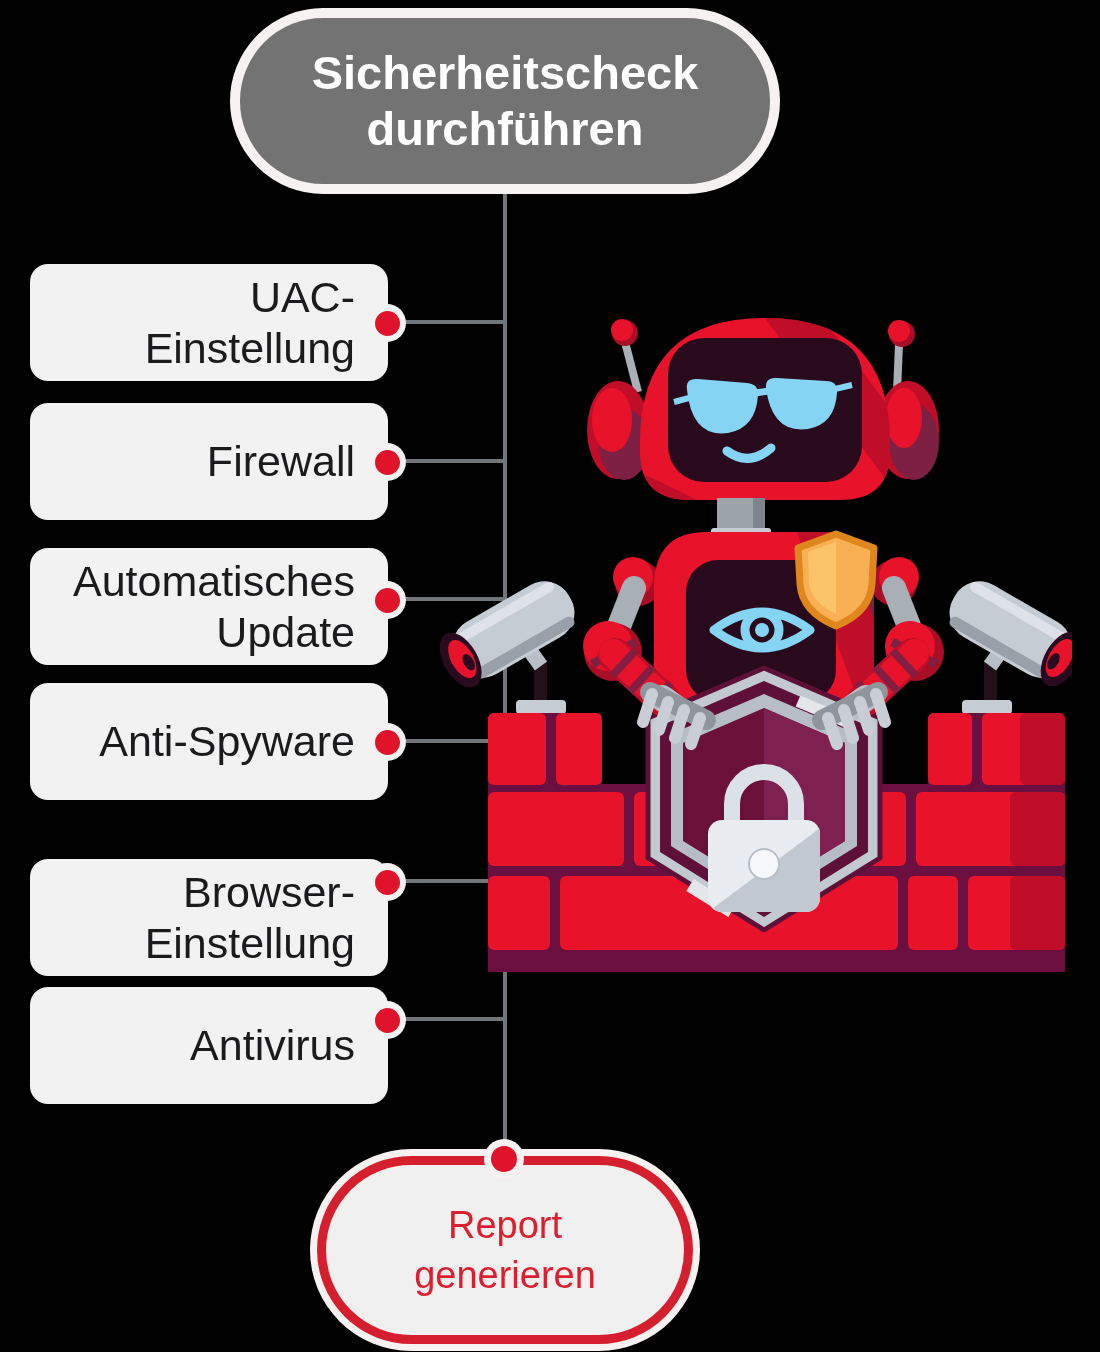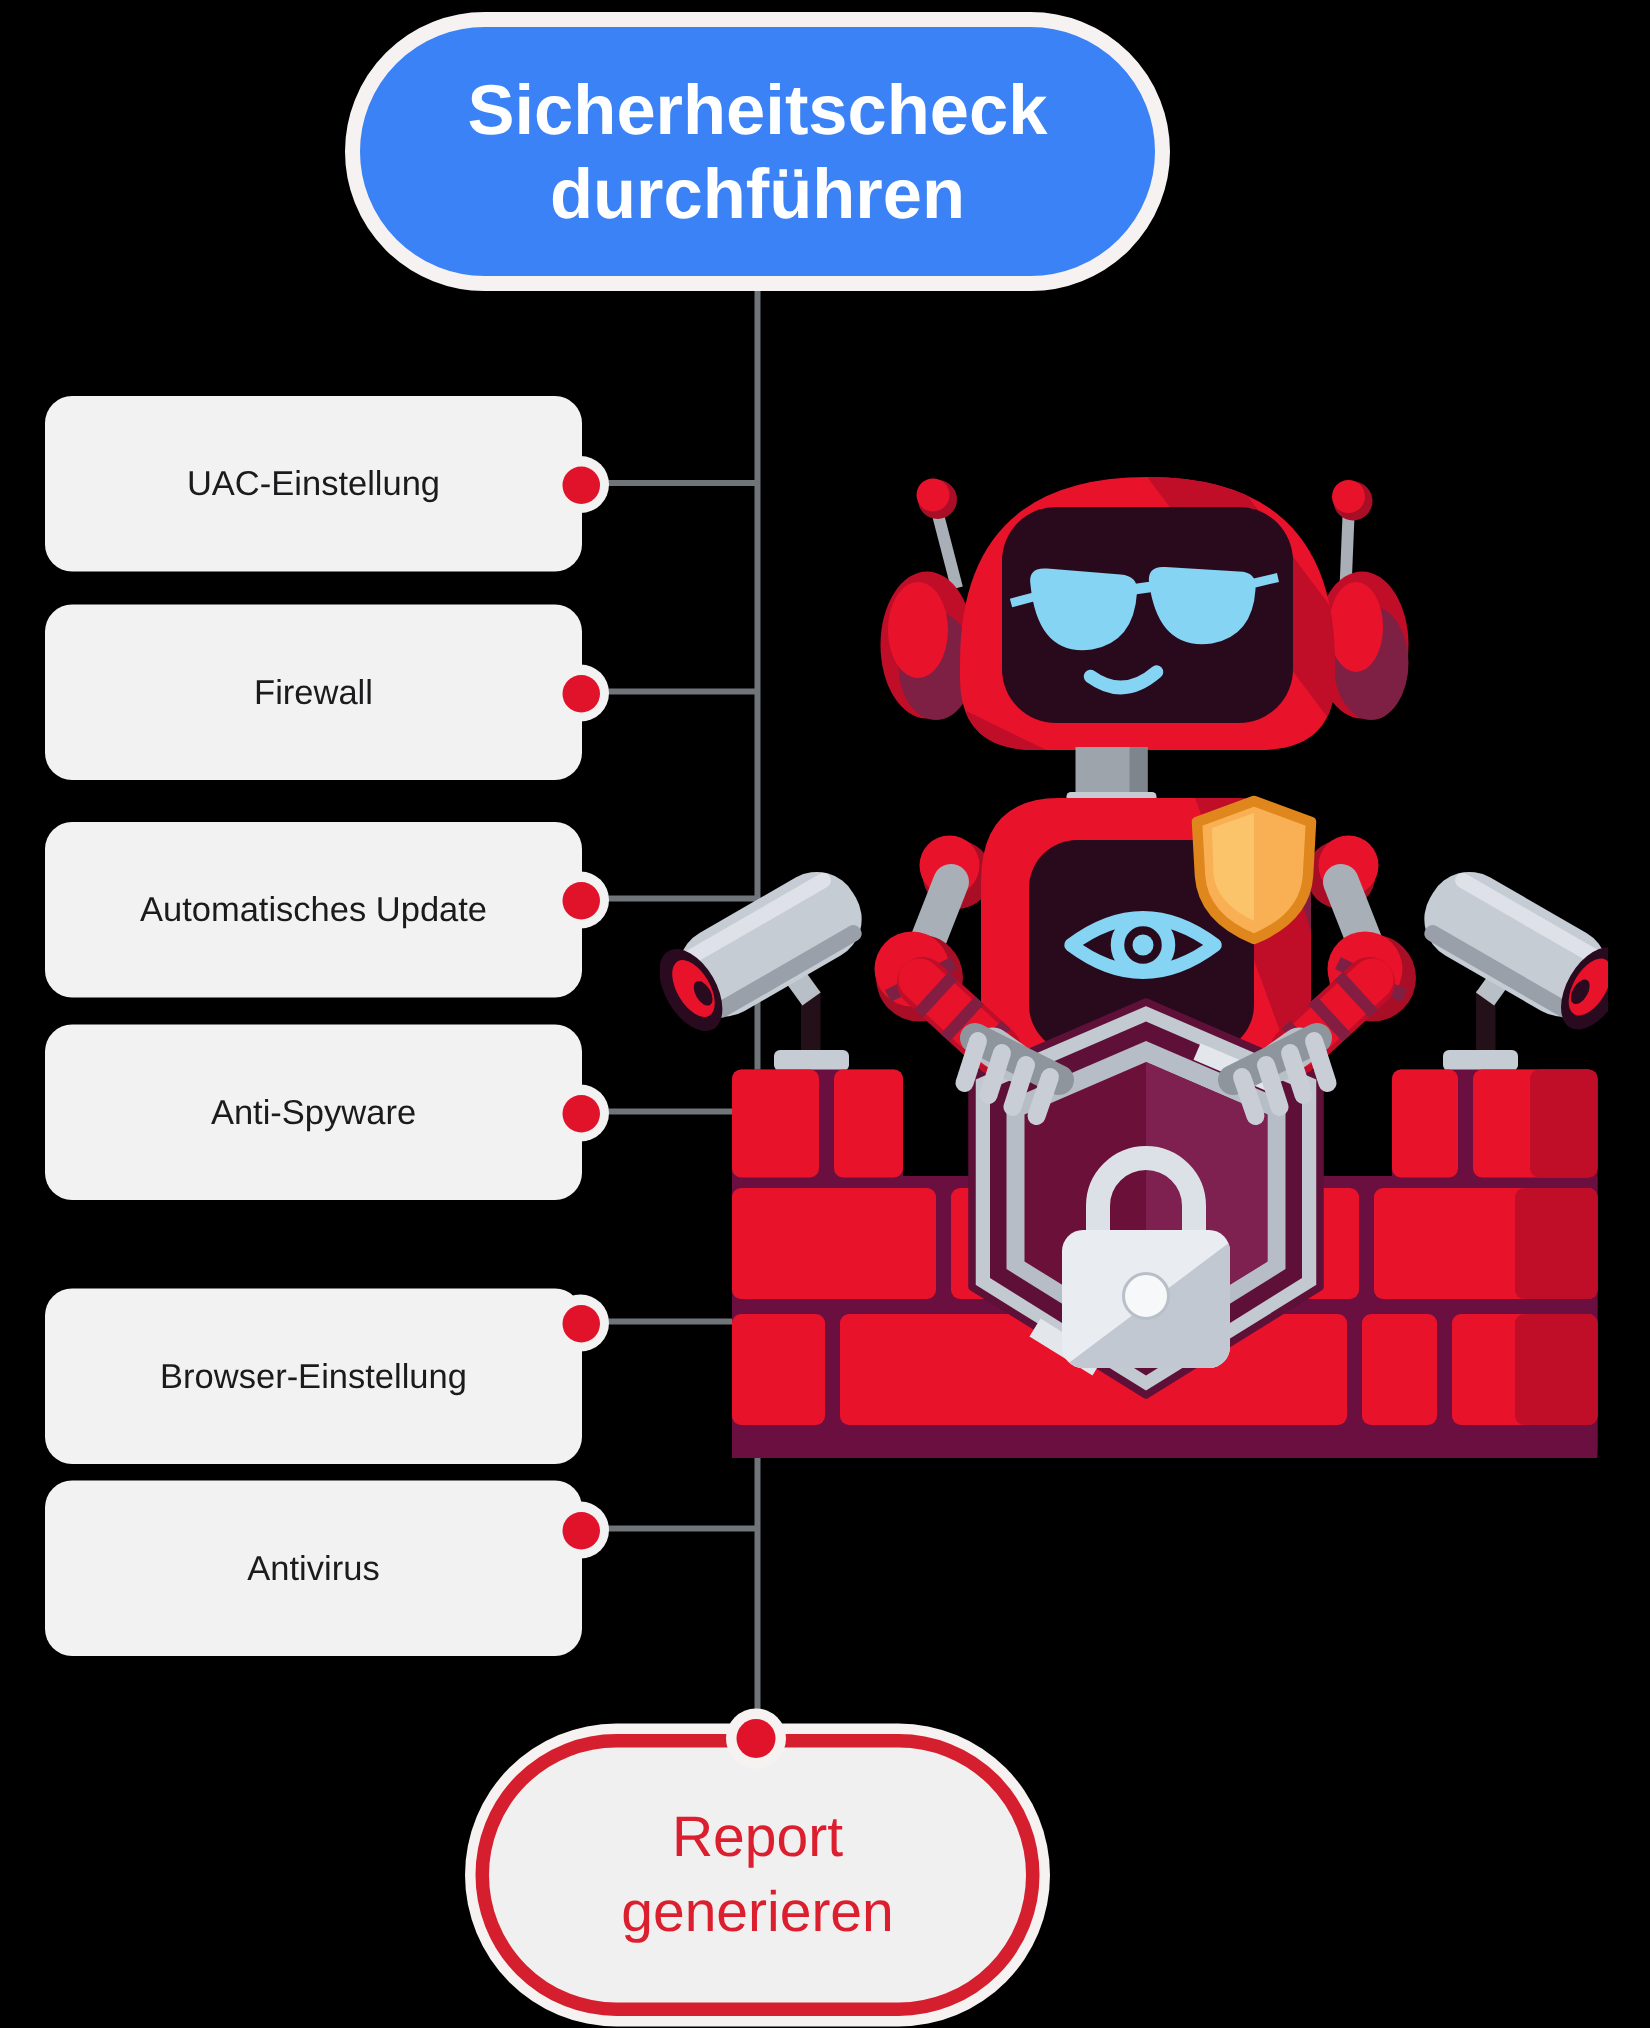"Sicherheitscheck durchführen" .start-node { background: #3b82f6 -> #737373 }
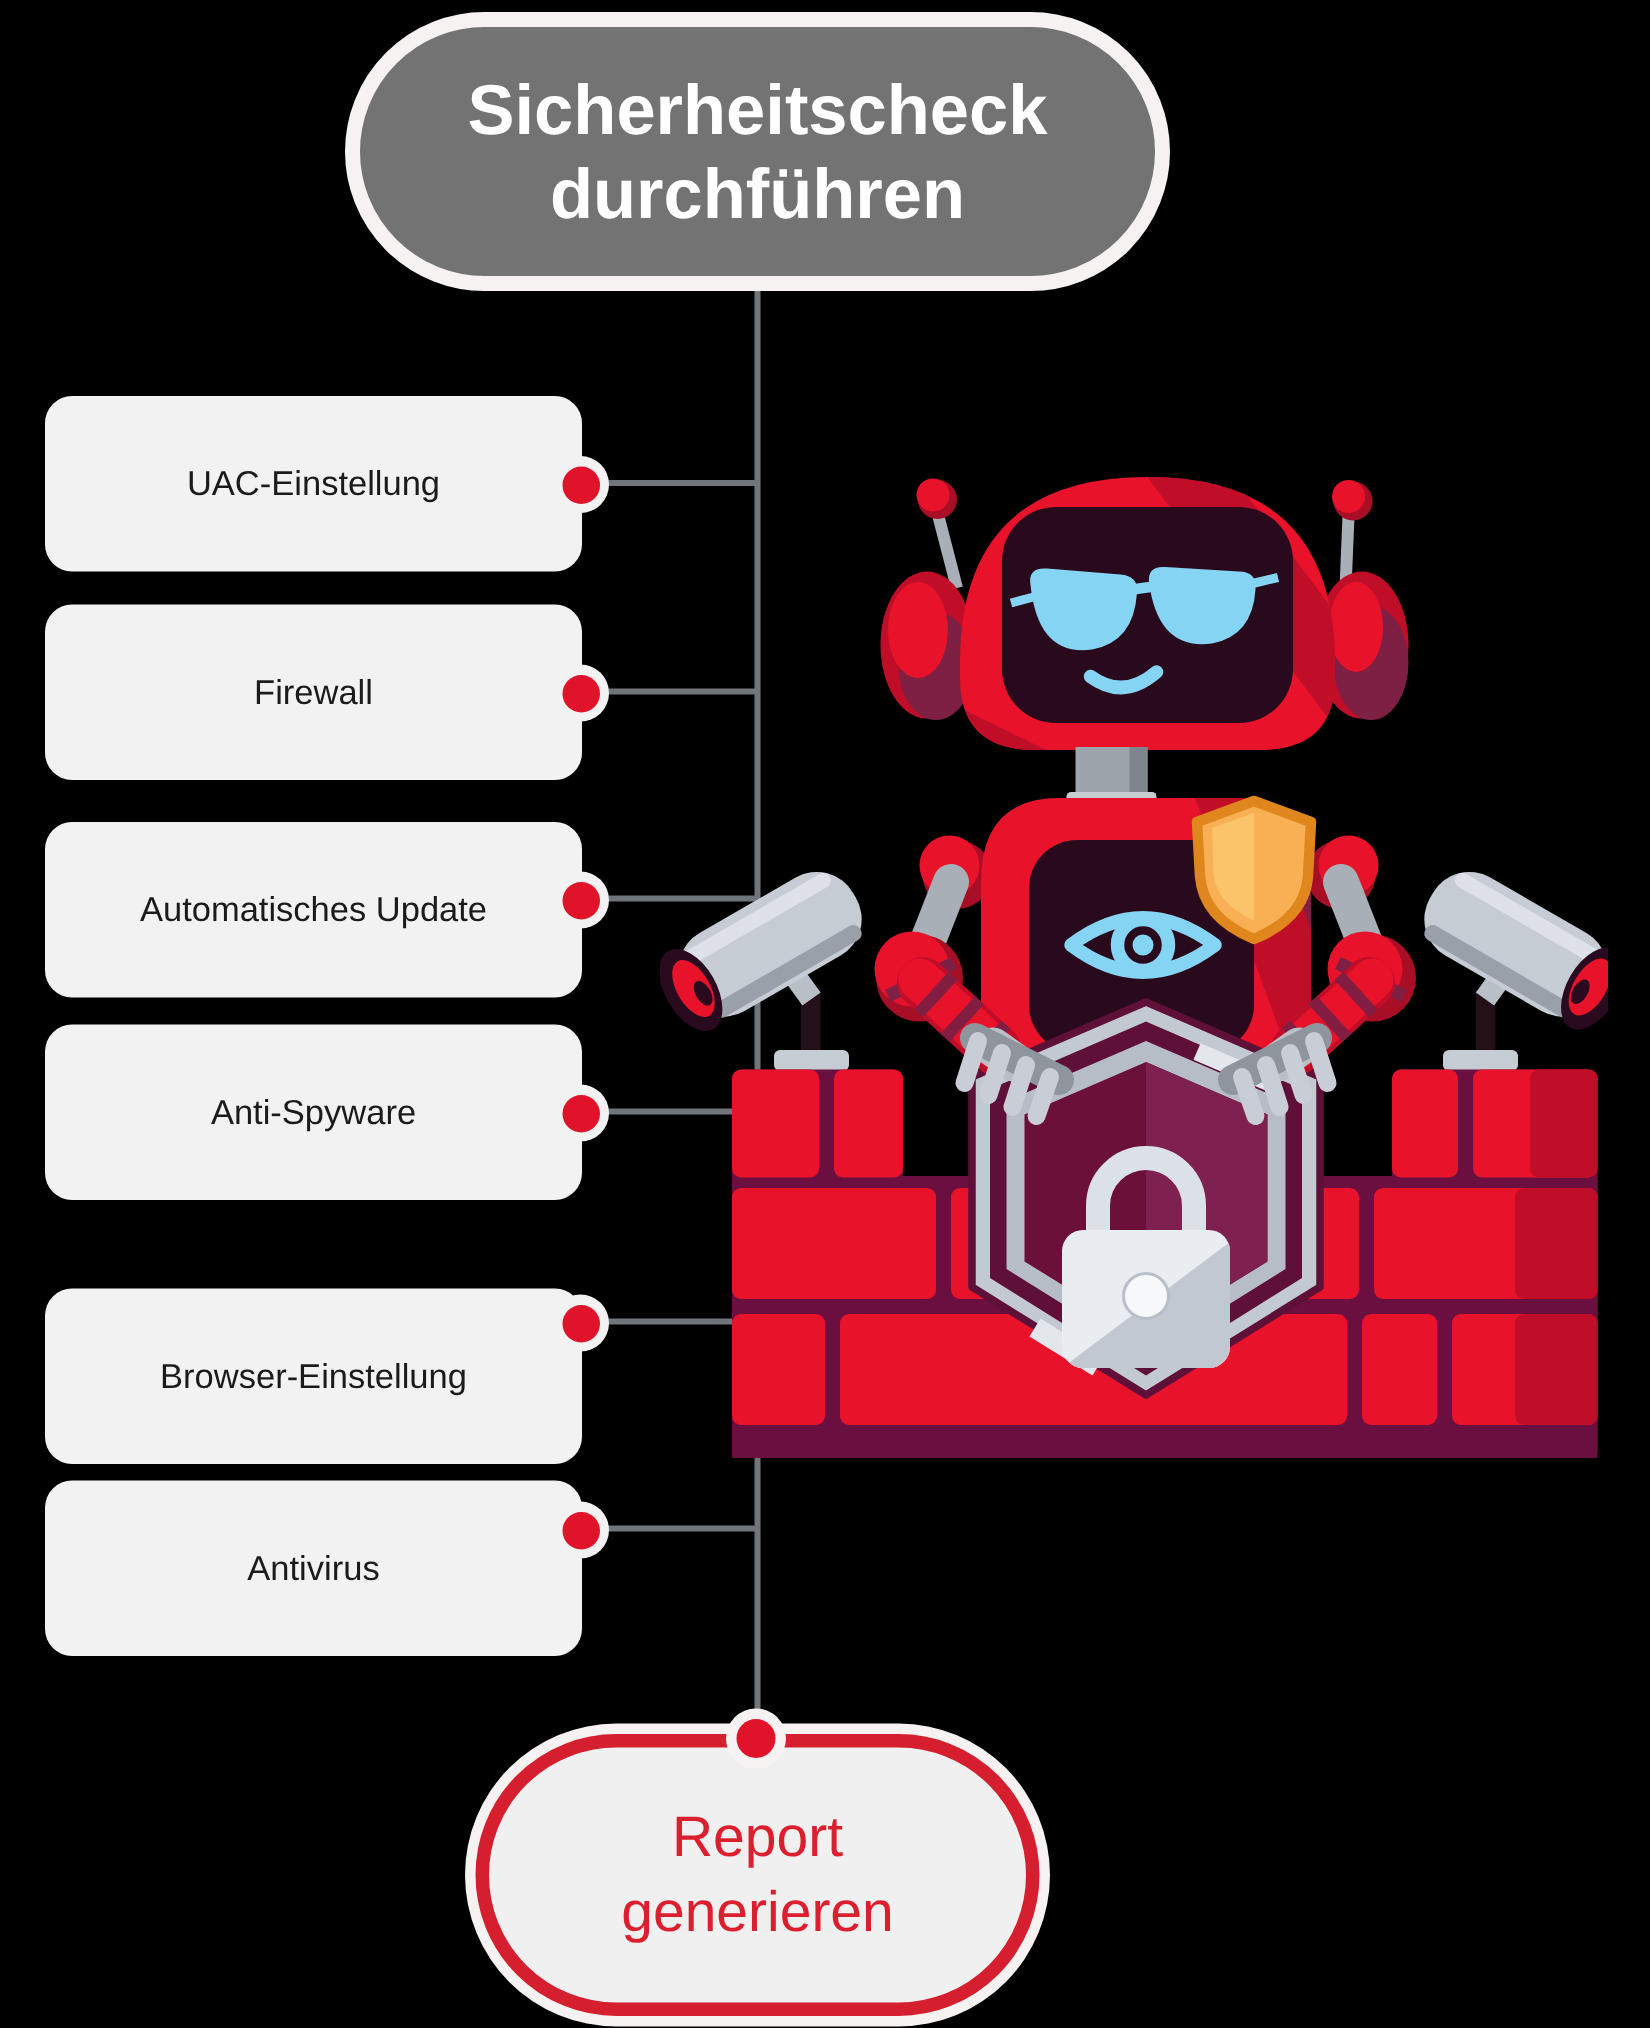"UAC-Einstellung" .step-box .step-label { font-size: 23px -> 43px; text-align: center -> right }
